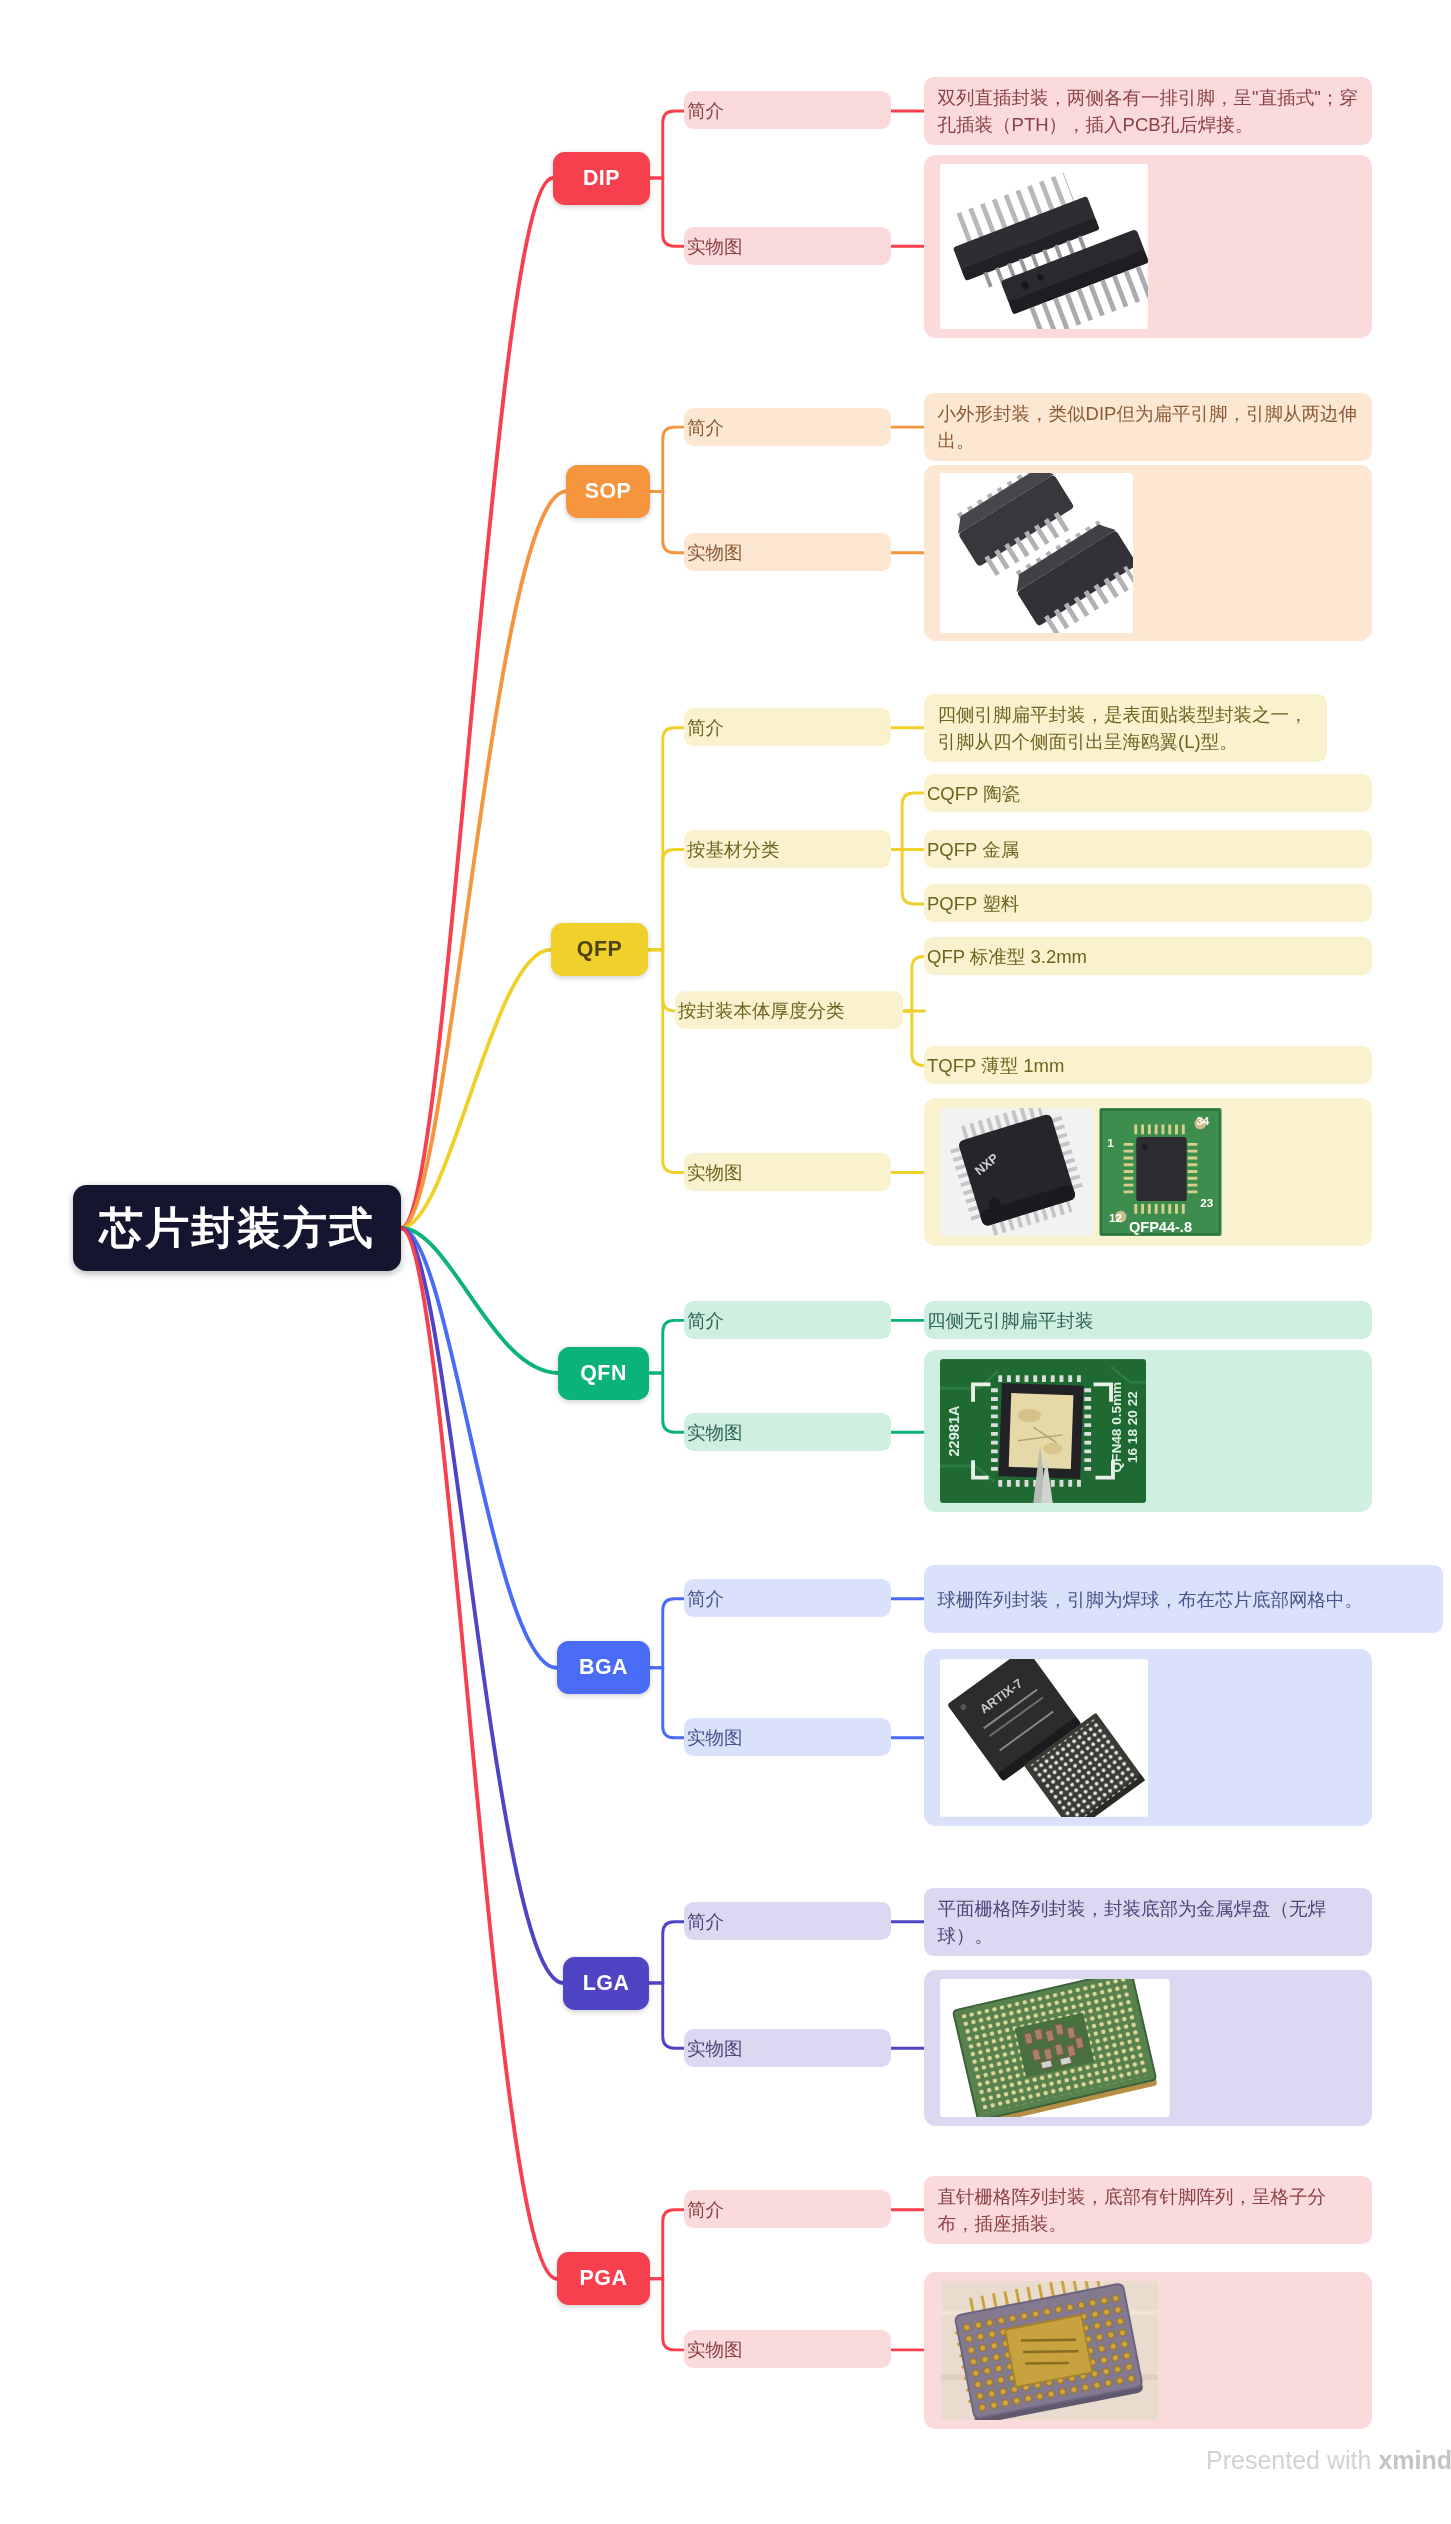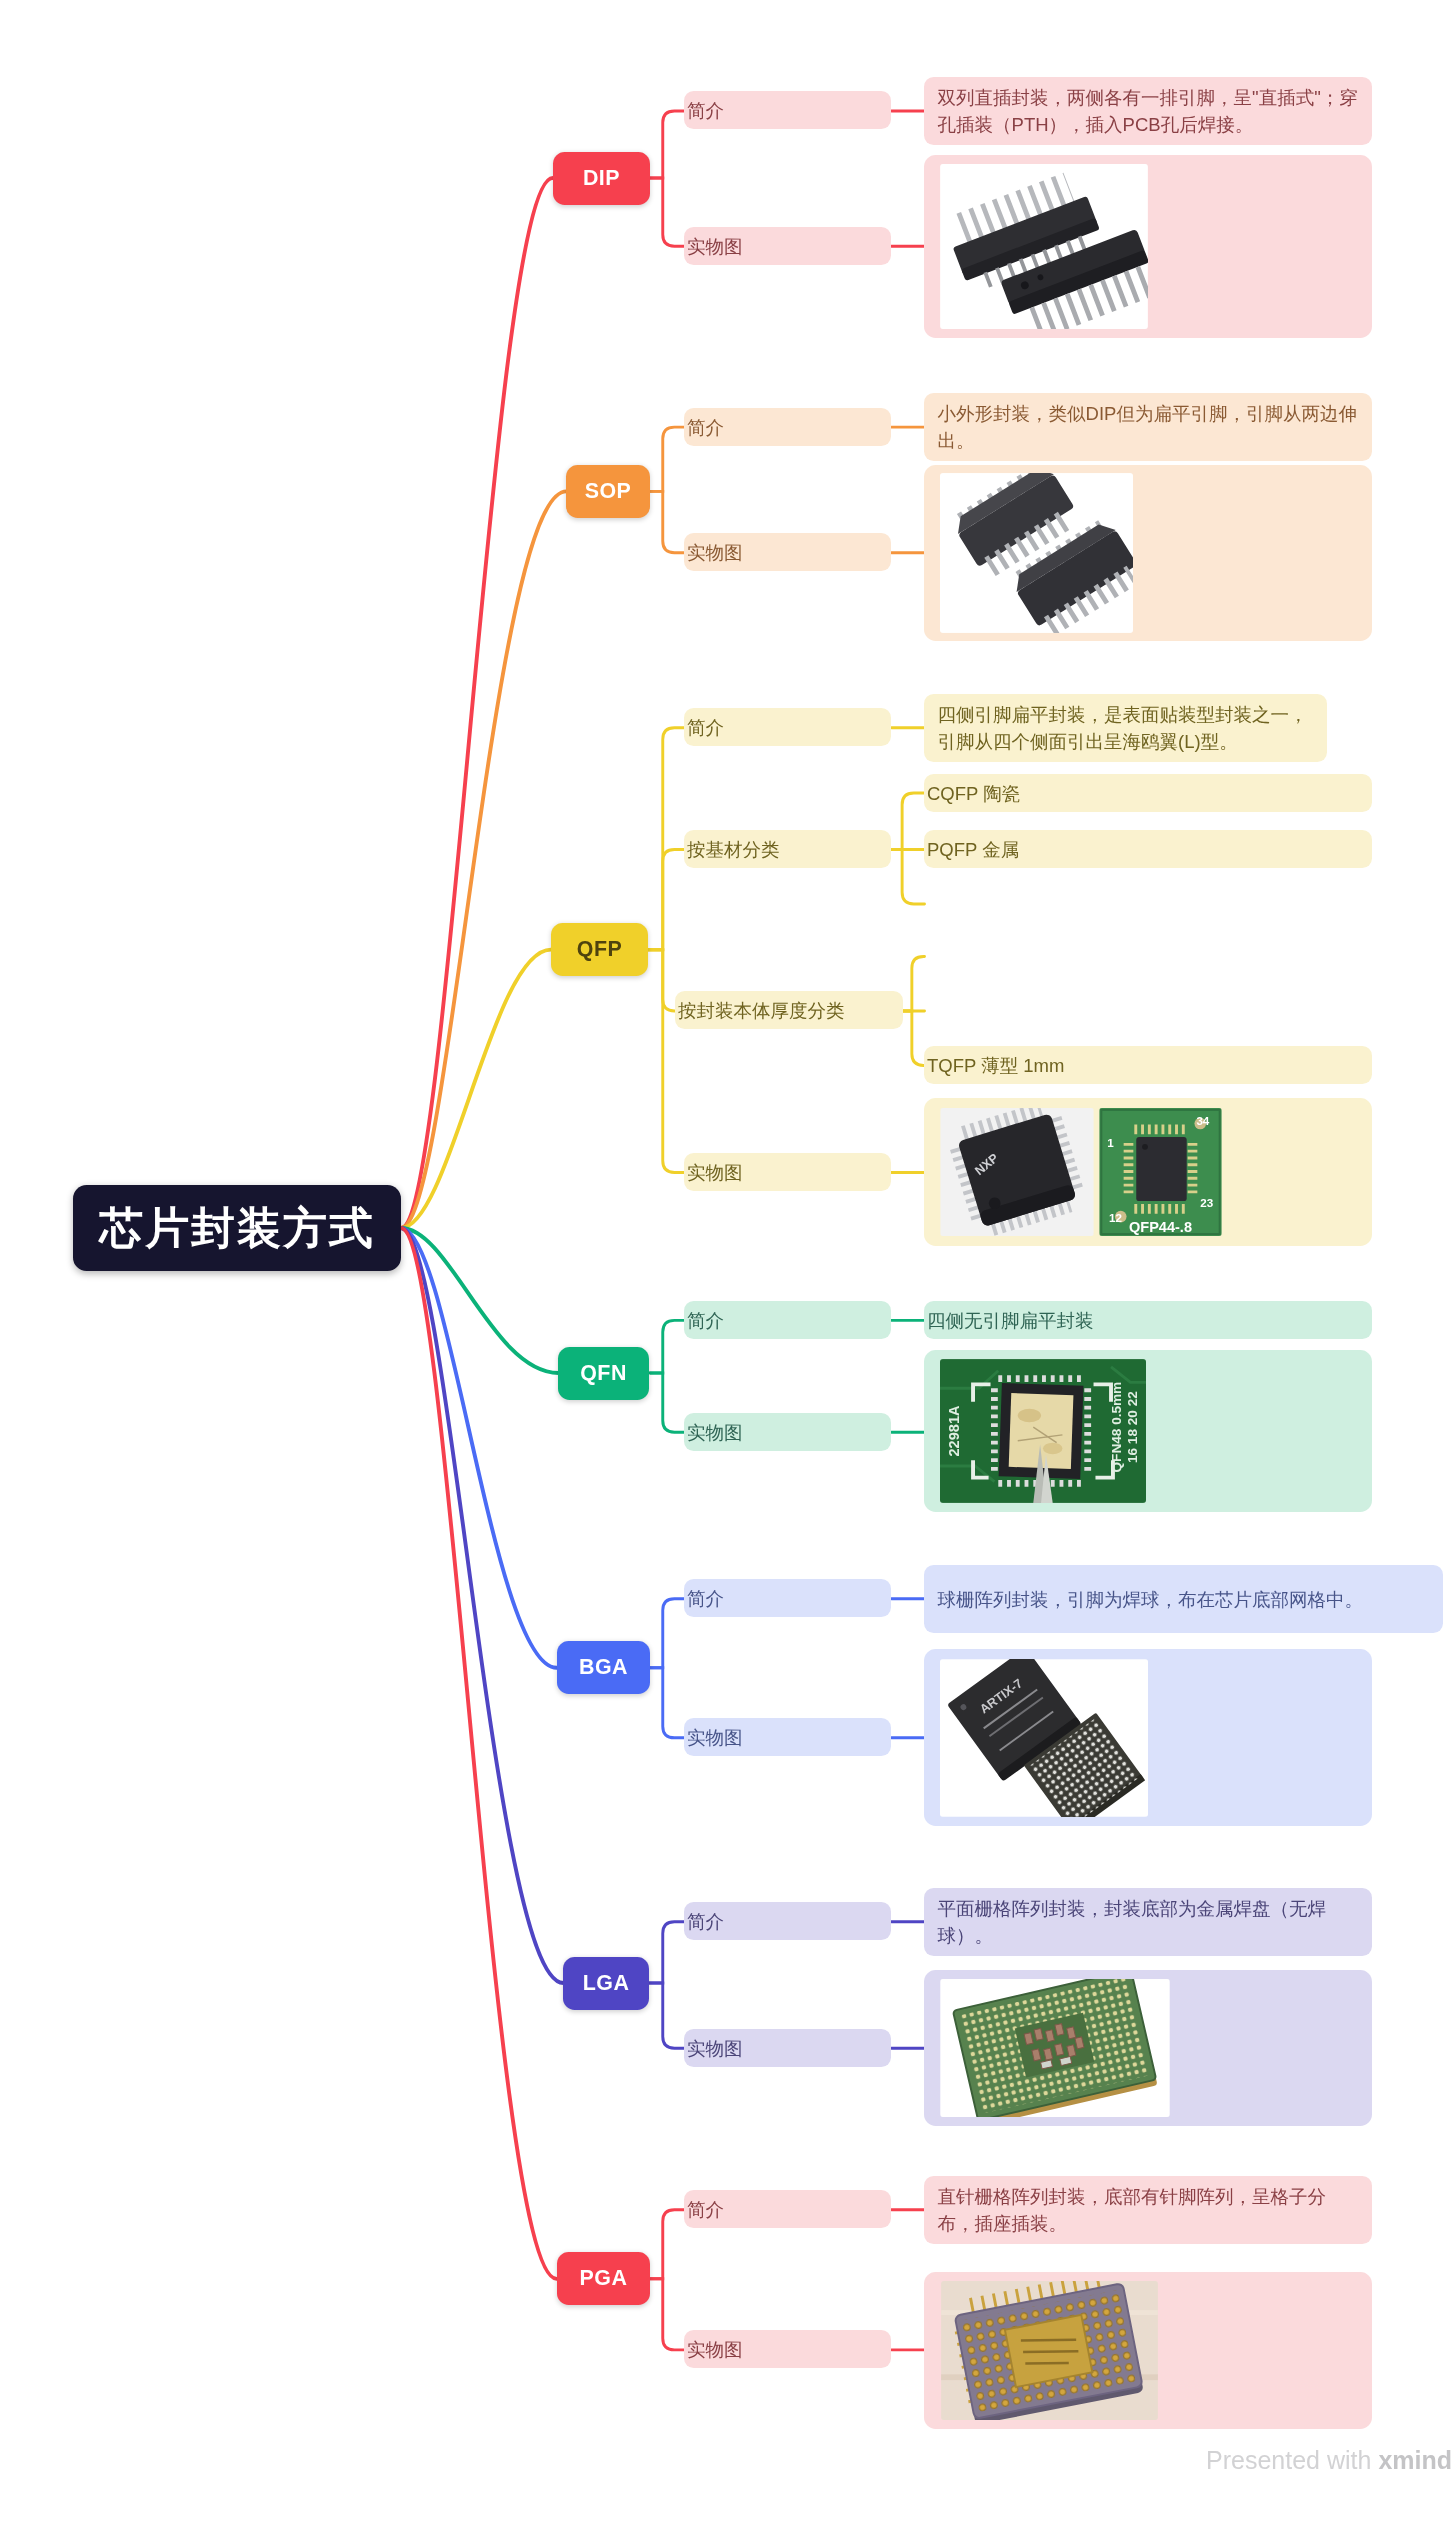"PQFP 塑料" div.lbl { html: none -> <div>PQFP 塑料</div> }
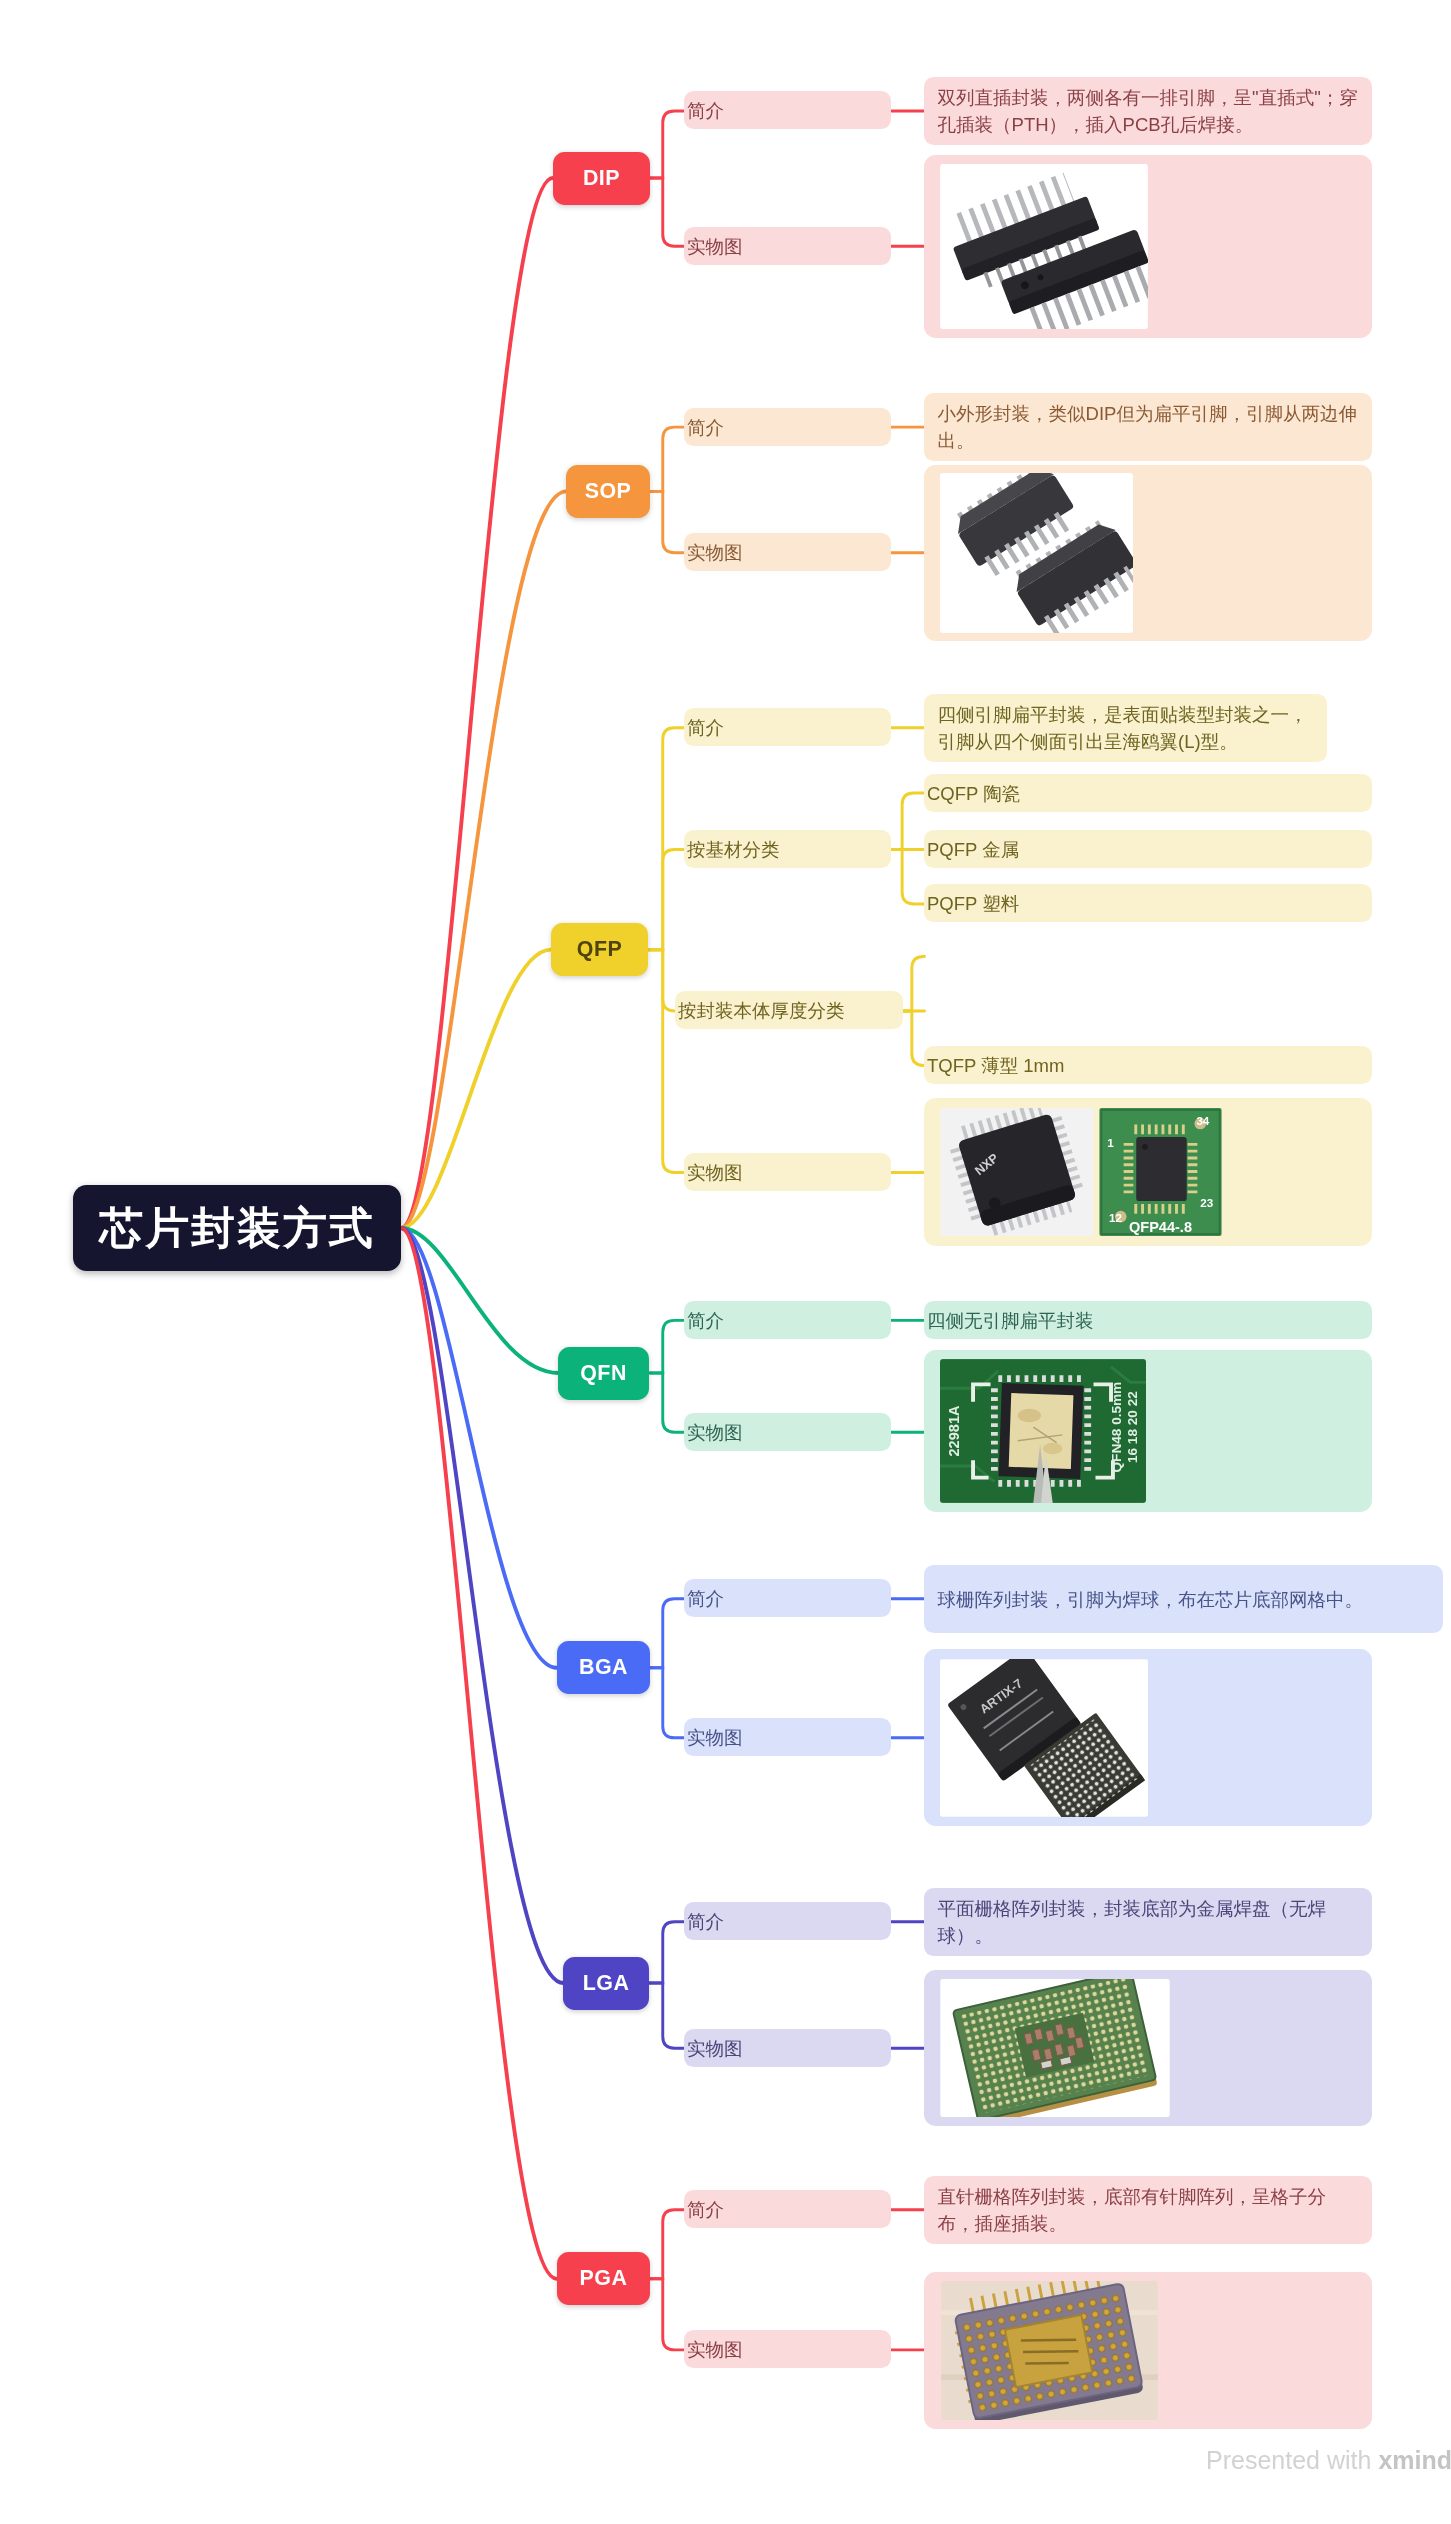"QFP 标准型 3.2mm" div.lbl { html: none -> <div>QFP 标准型 3.2mm</div> }
